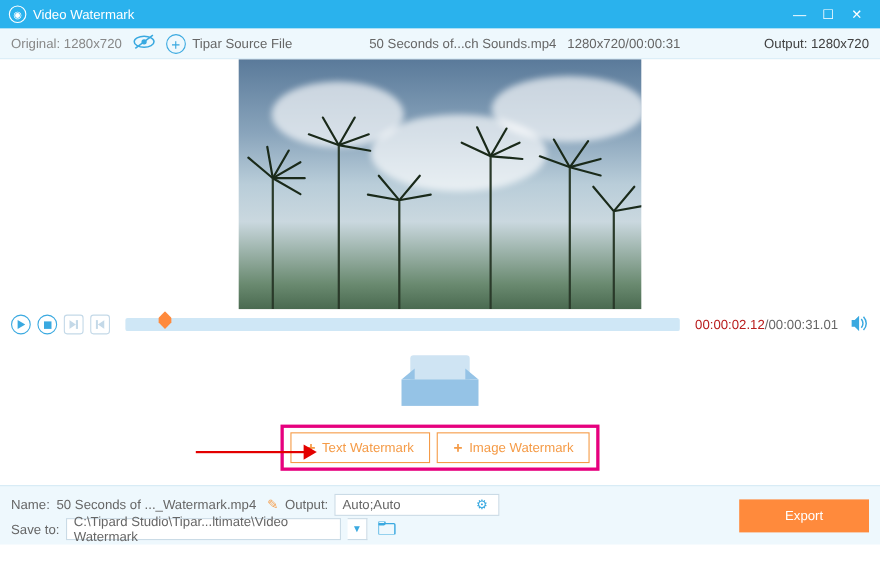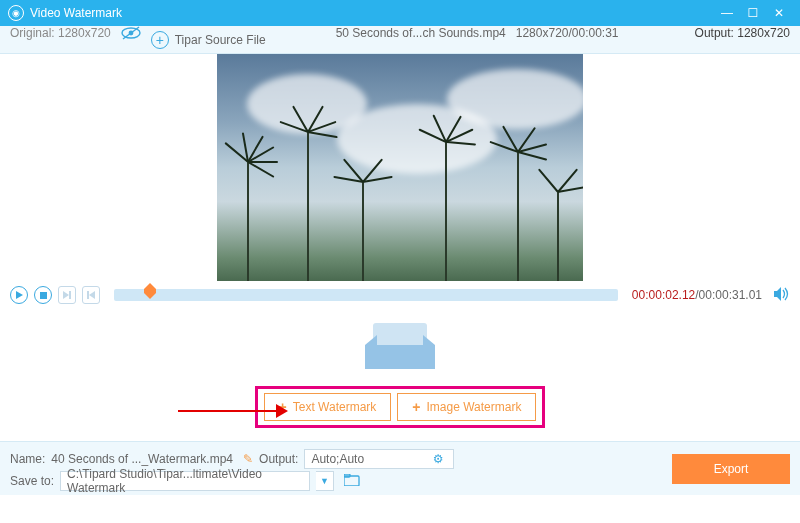"Original: 1280x720" .infobar { align-items: none -> center }
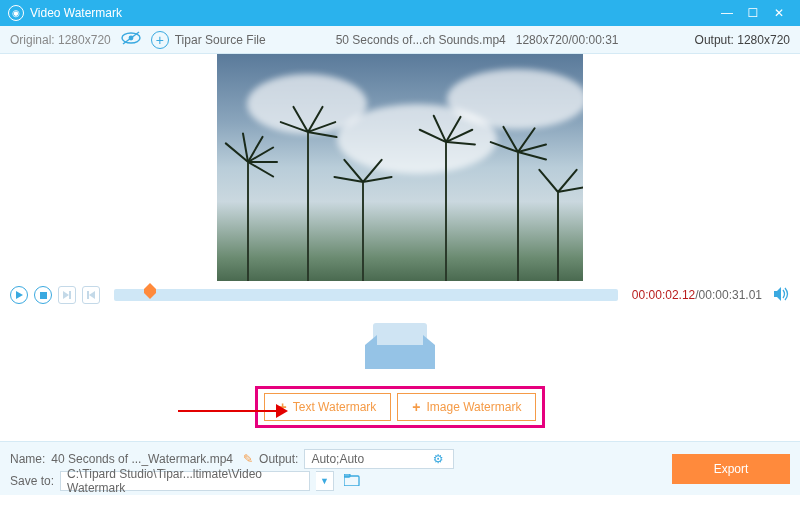"40 Seconds of ..._Watermark.mp4" span { text: 40 -> 50 }
